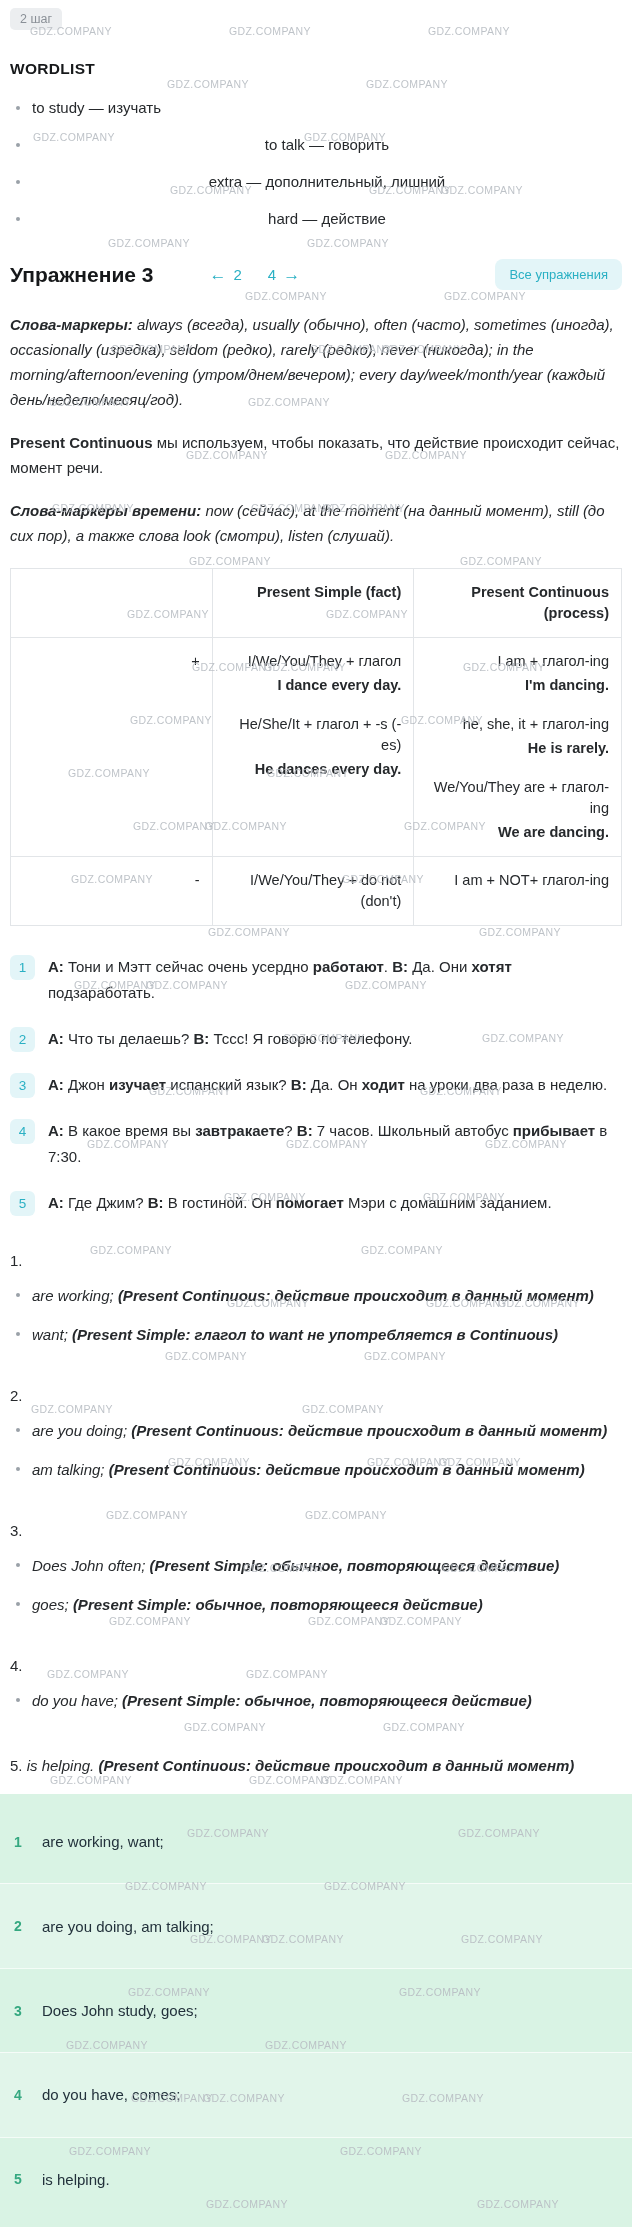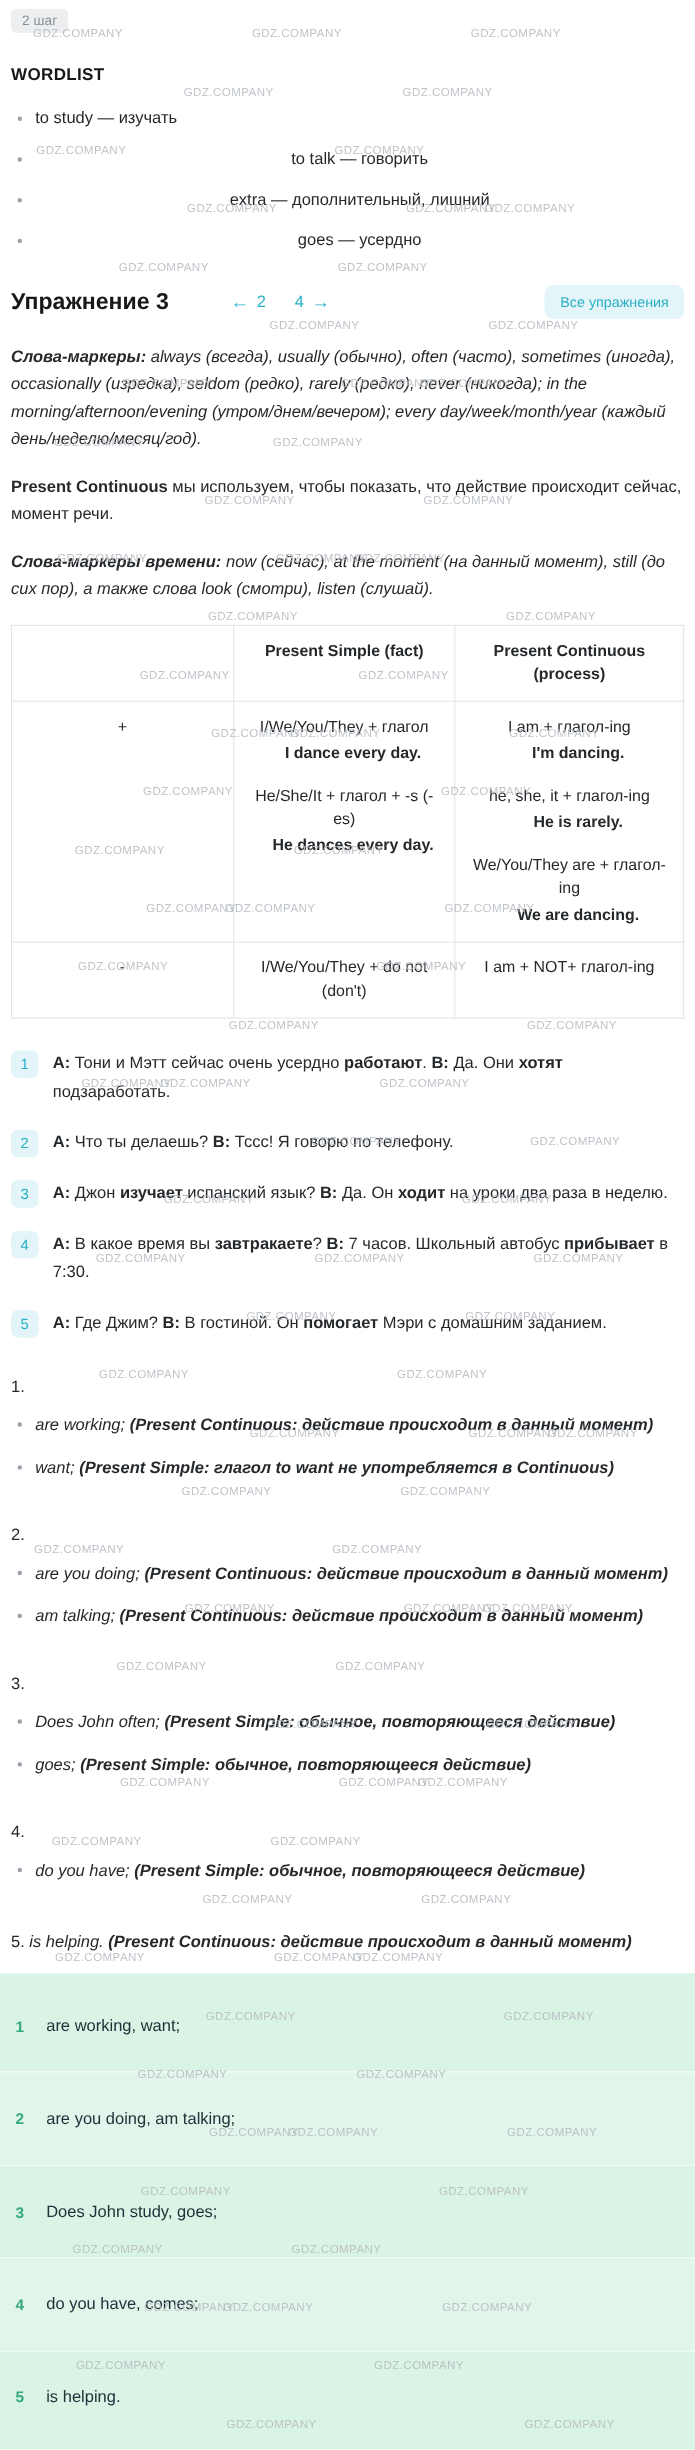"goes — усердно" span { text: goes — усердно -> hard — действие }
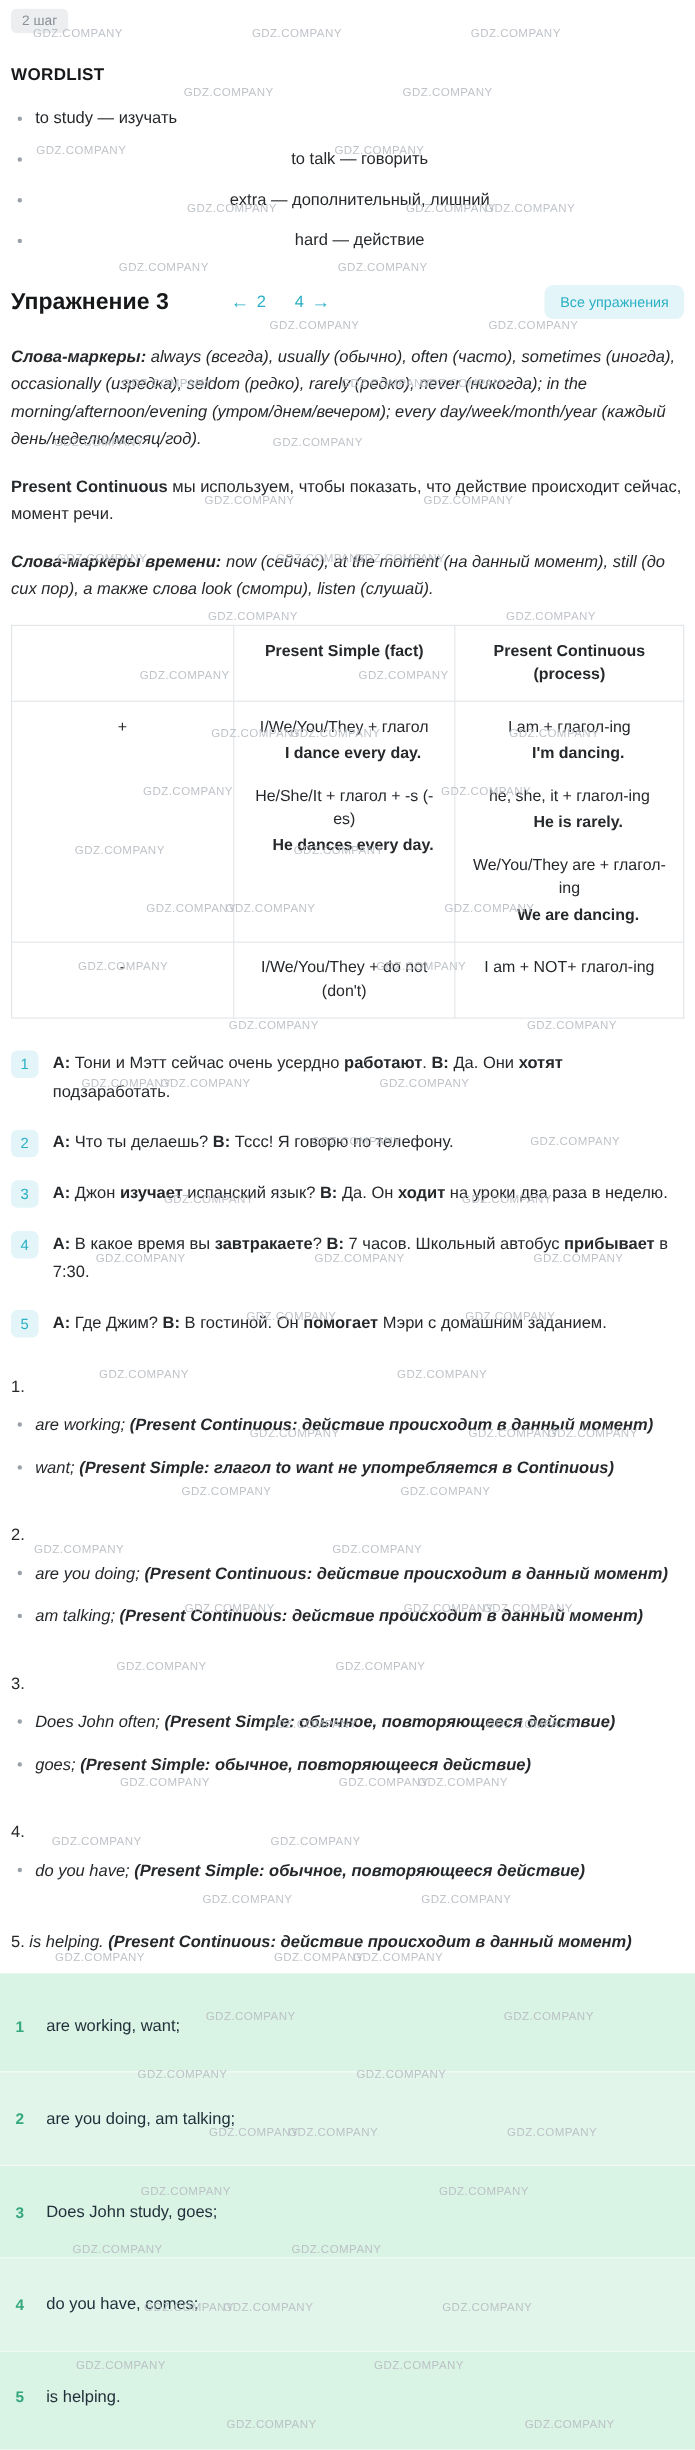"Present Simple (fact)" .grammar-table th, .grammar-table td { text-align: center -> right }
